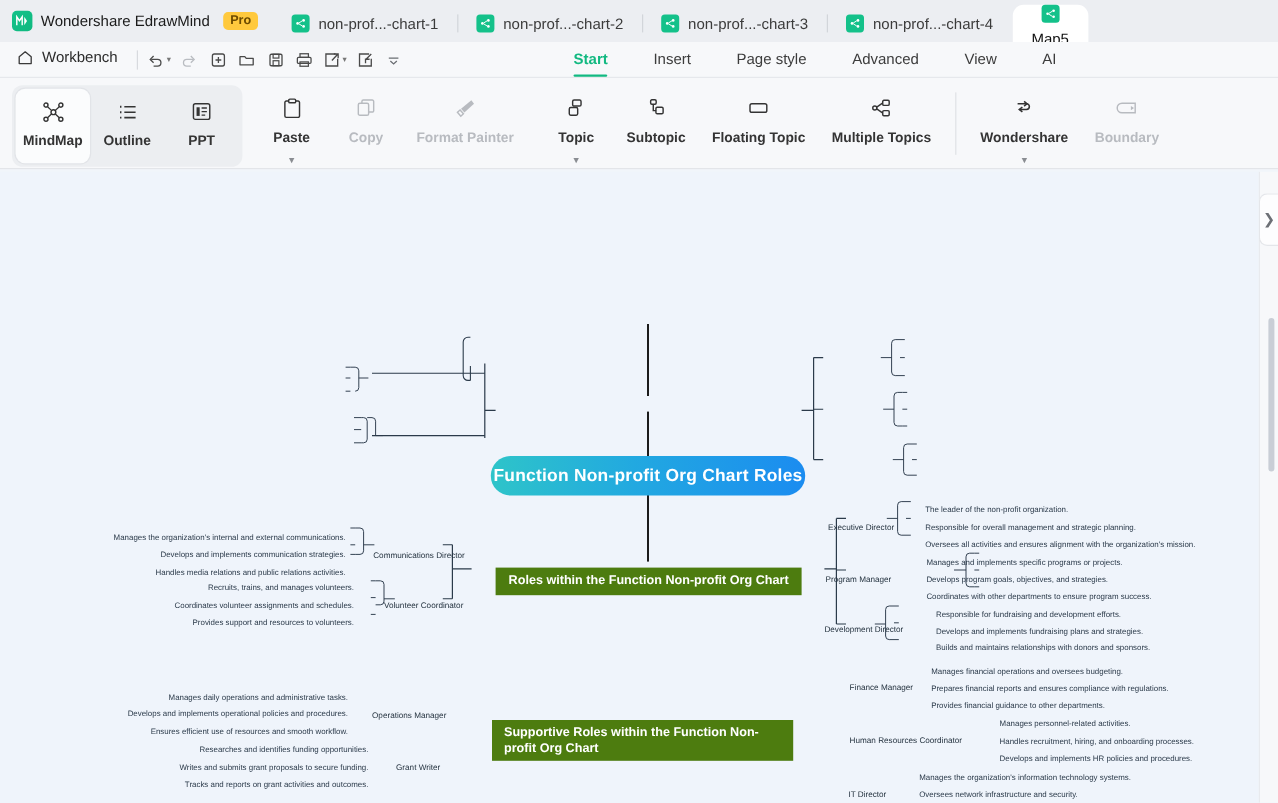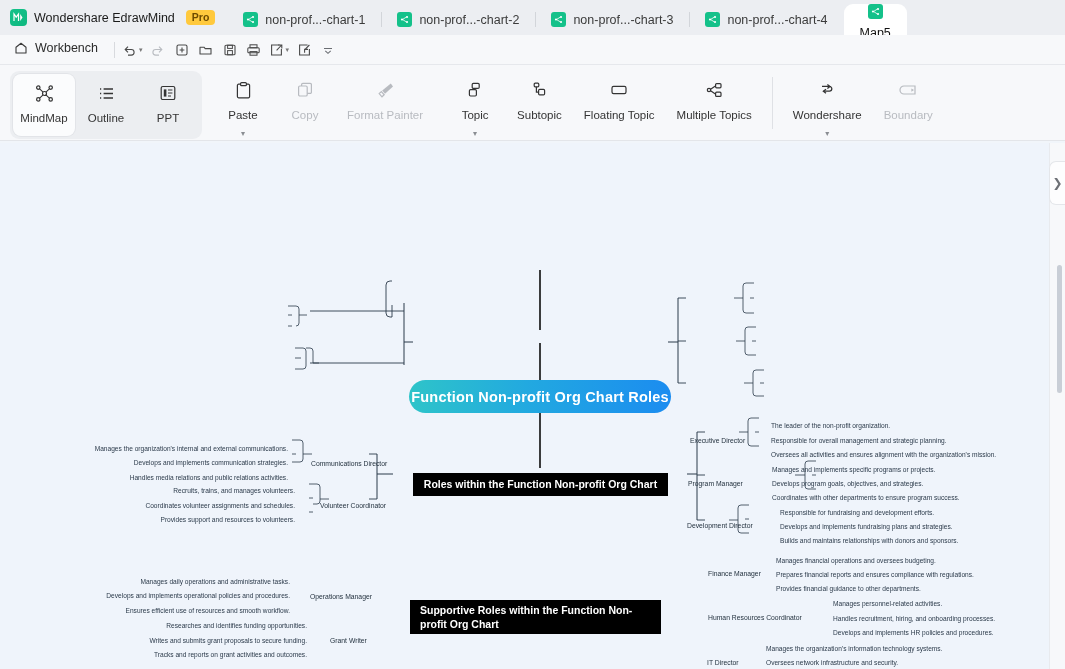"Start" div.ribbon-tabs { html: none -> <div> <div>Start</div> <div>Insert</div> <div>Page style</div> <div>Advanced</div> <div>View</div> <div>AI</div> </div> }
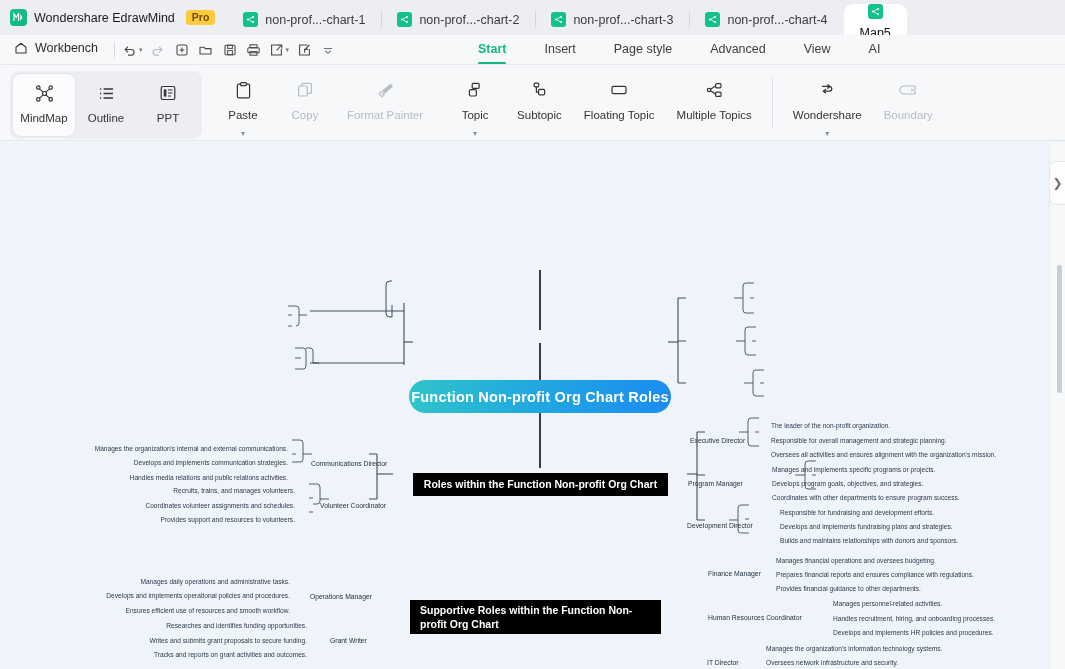"MindMap" .rbtn { font-weight: none -> bold }
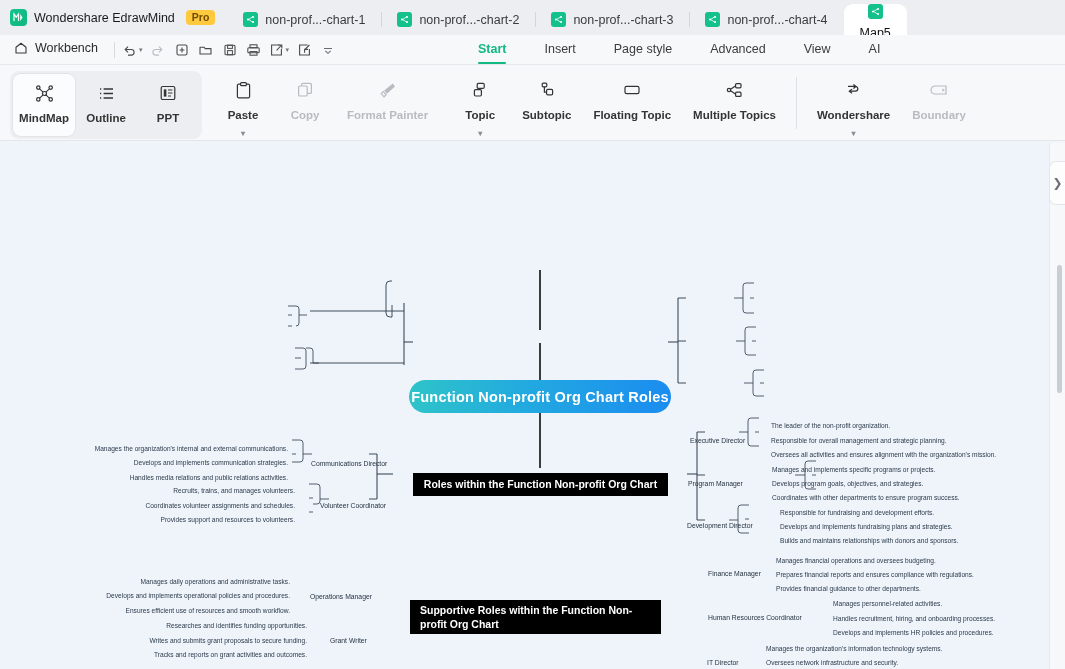"Roles within the Function Non-profit" .main-topic { background: #000000 -> #4d7c0f }
